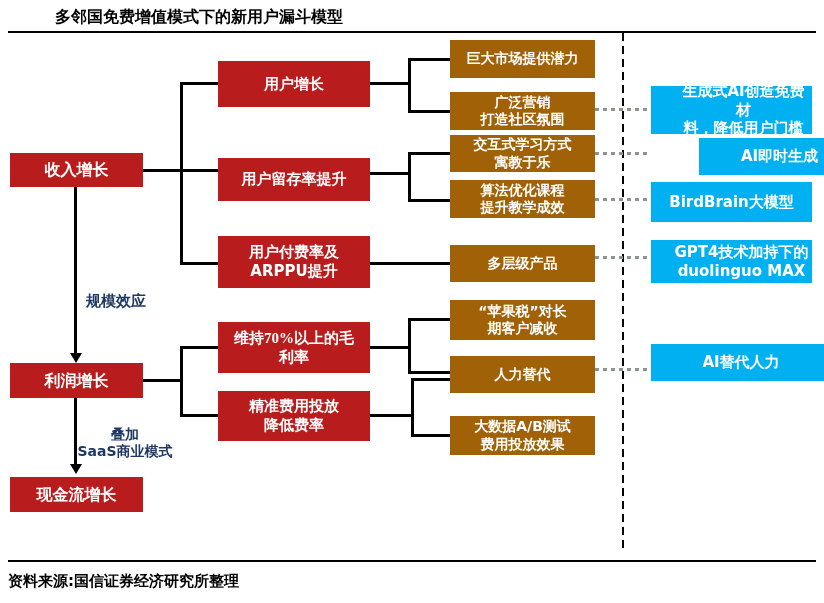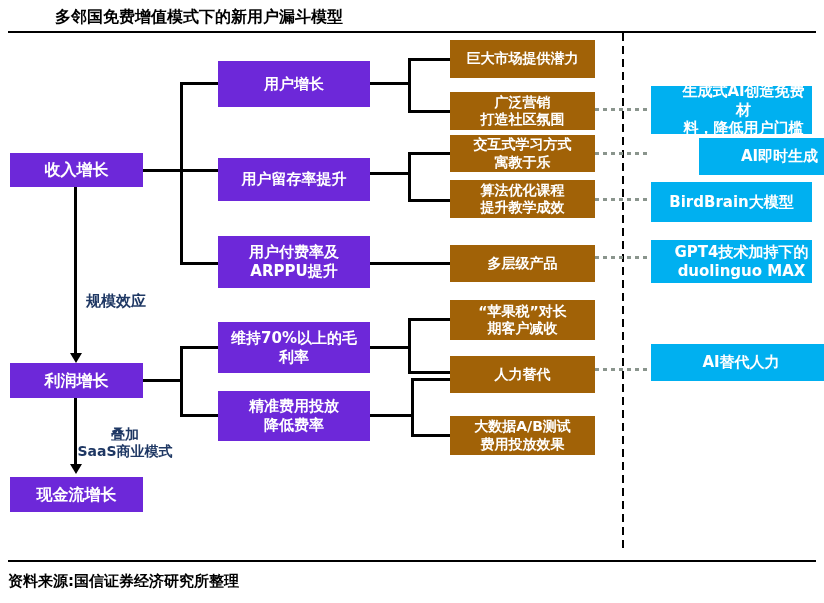"用户增长" .navy { background: #6d28d9 -> #b91c1c }
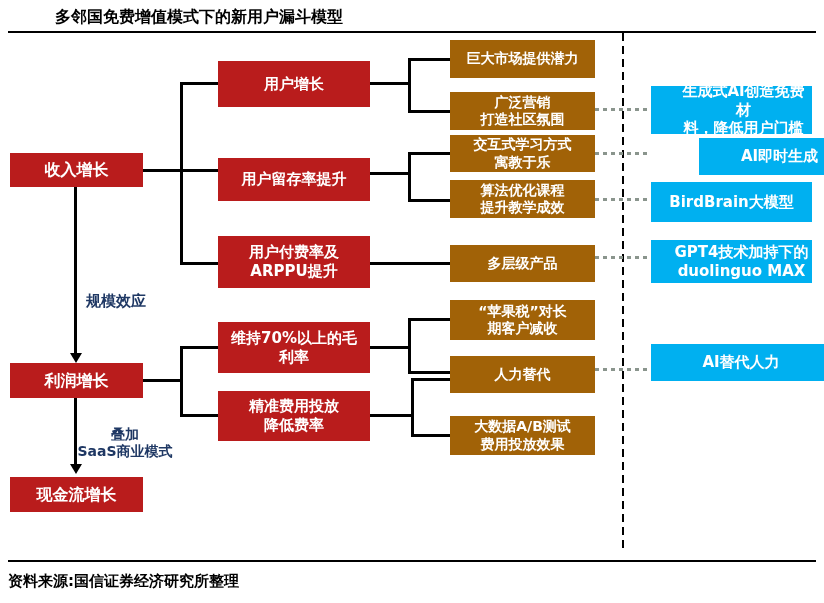"维持70%以上的毛" div.node { font-family: none -> Liberation Serif, serif }
